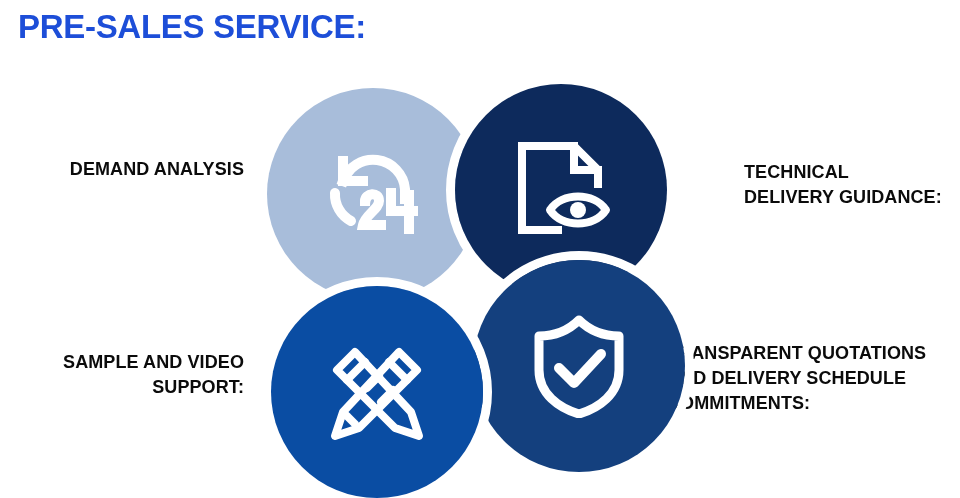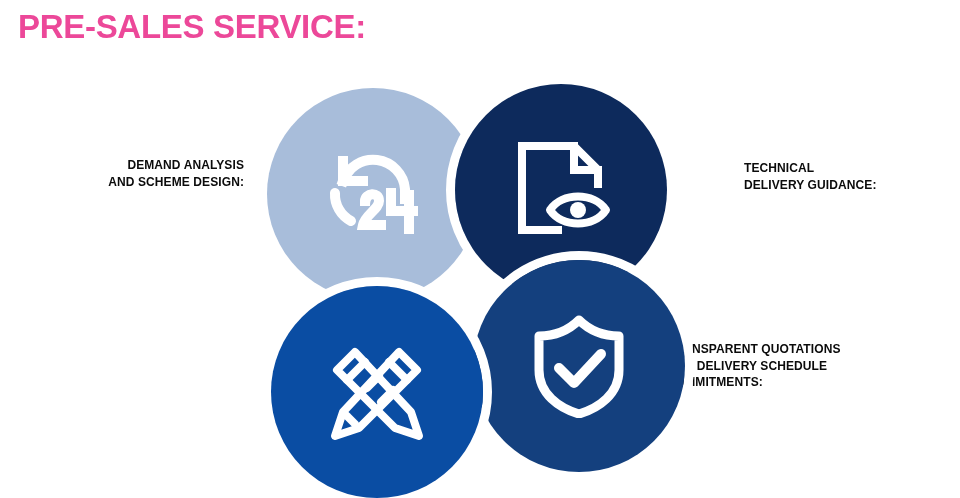"PRE-SALES SERVICE:" #page-title { color: #ec4899 -> #1d4ed8 }
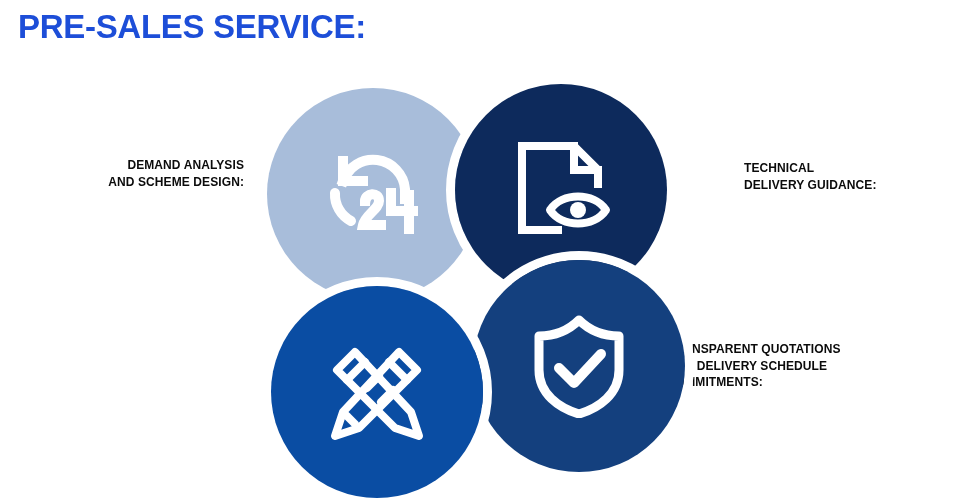"DEMAND ANALYSIS" .label { font-size: 12px -> 18px }
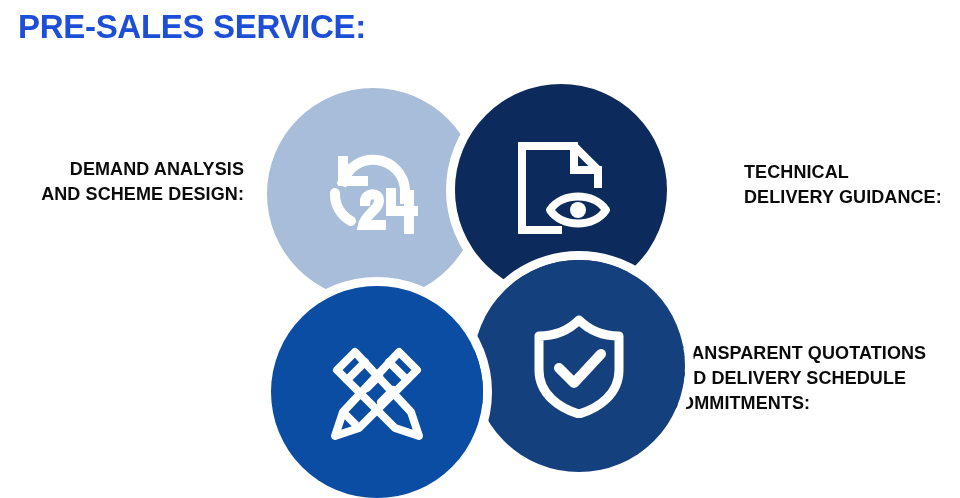"AND SCHEME DESIGN:" span.ln { html: <span>AND SCHEME DESIGN:</span> -> none }
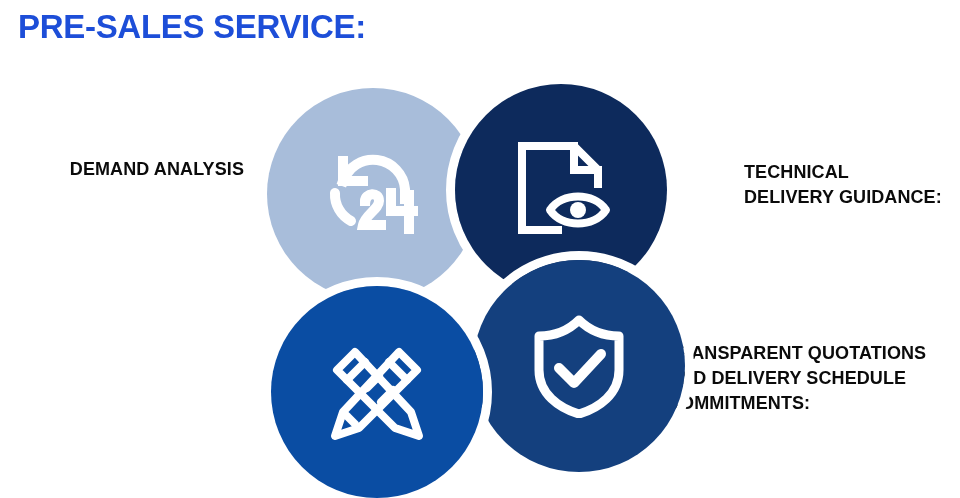"SAMPLE AND VIDEO" span.ln { html: none -> <span>SAMPLE AND VIDEO</span> }
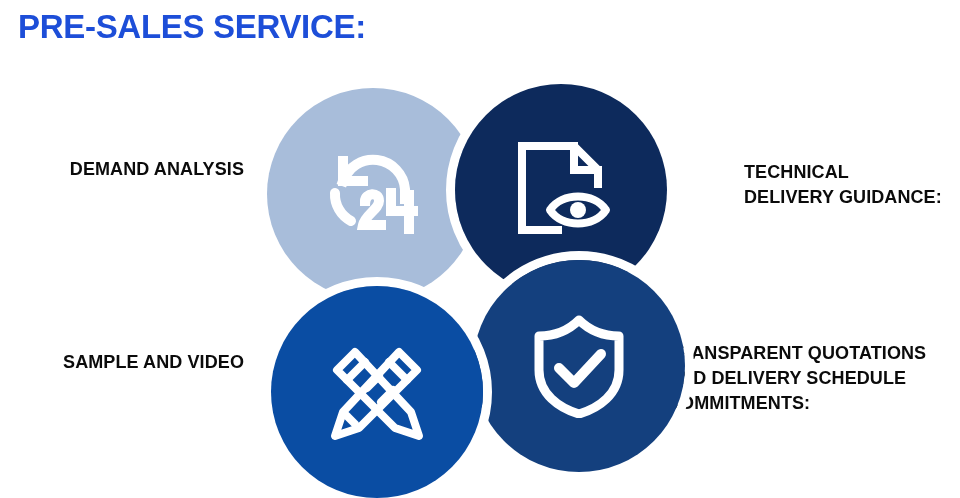"SUPPORT:" span.ln { html: none -> <span>SUPPORT:</span> }
